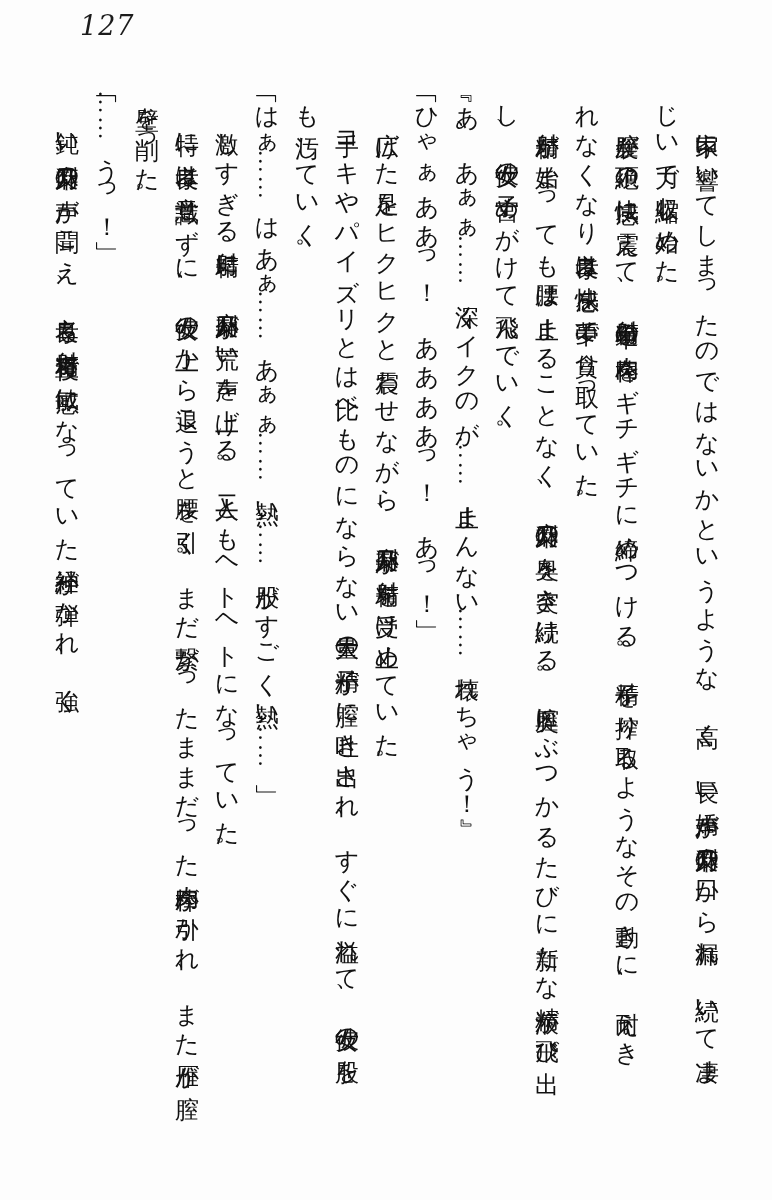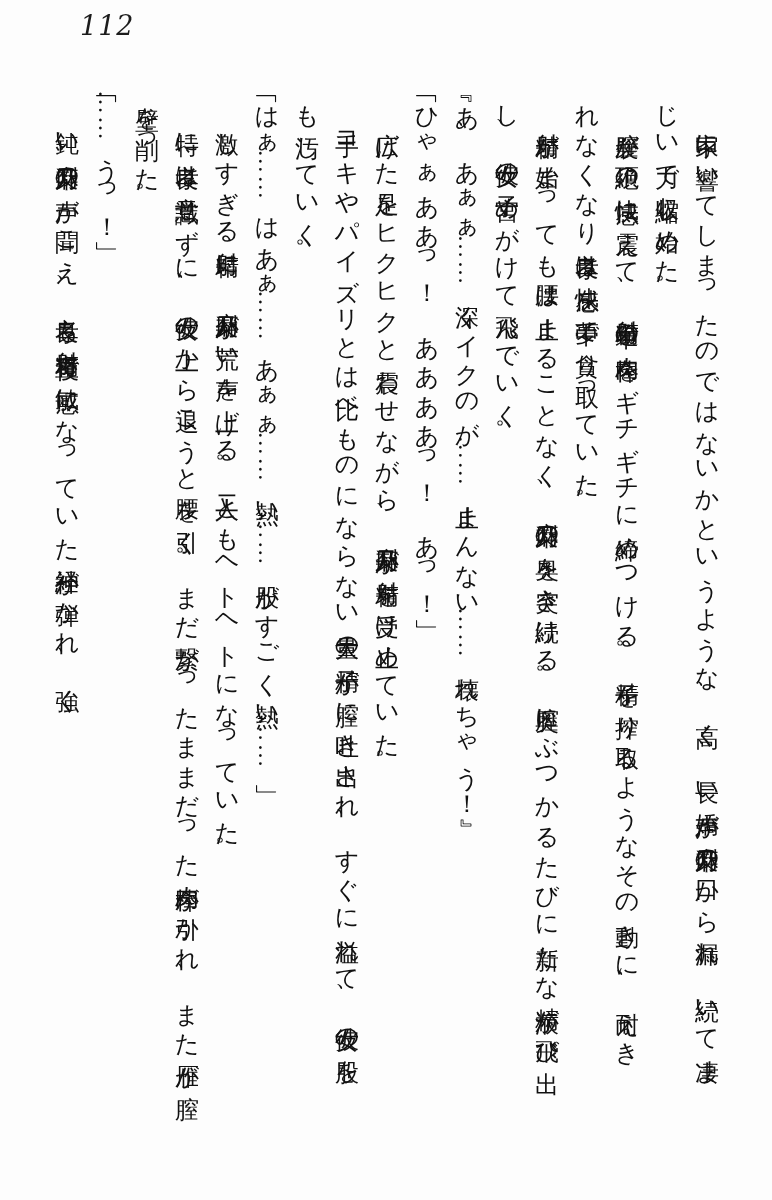"112" div.page-number { text: 112 -> 127 }
